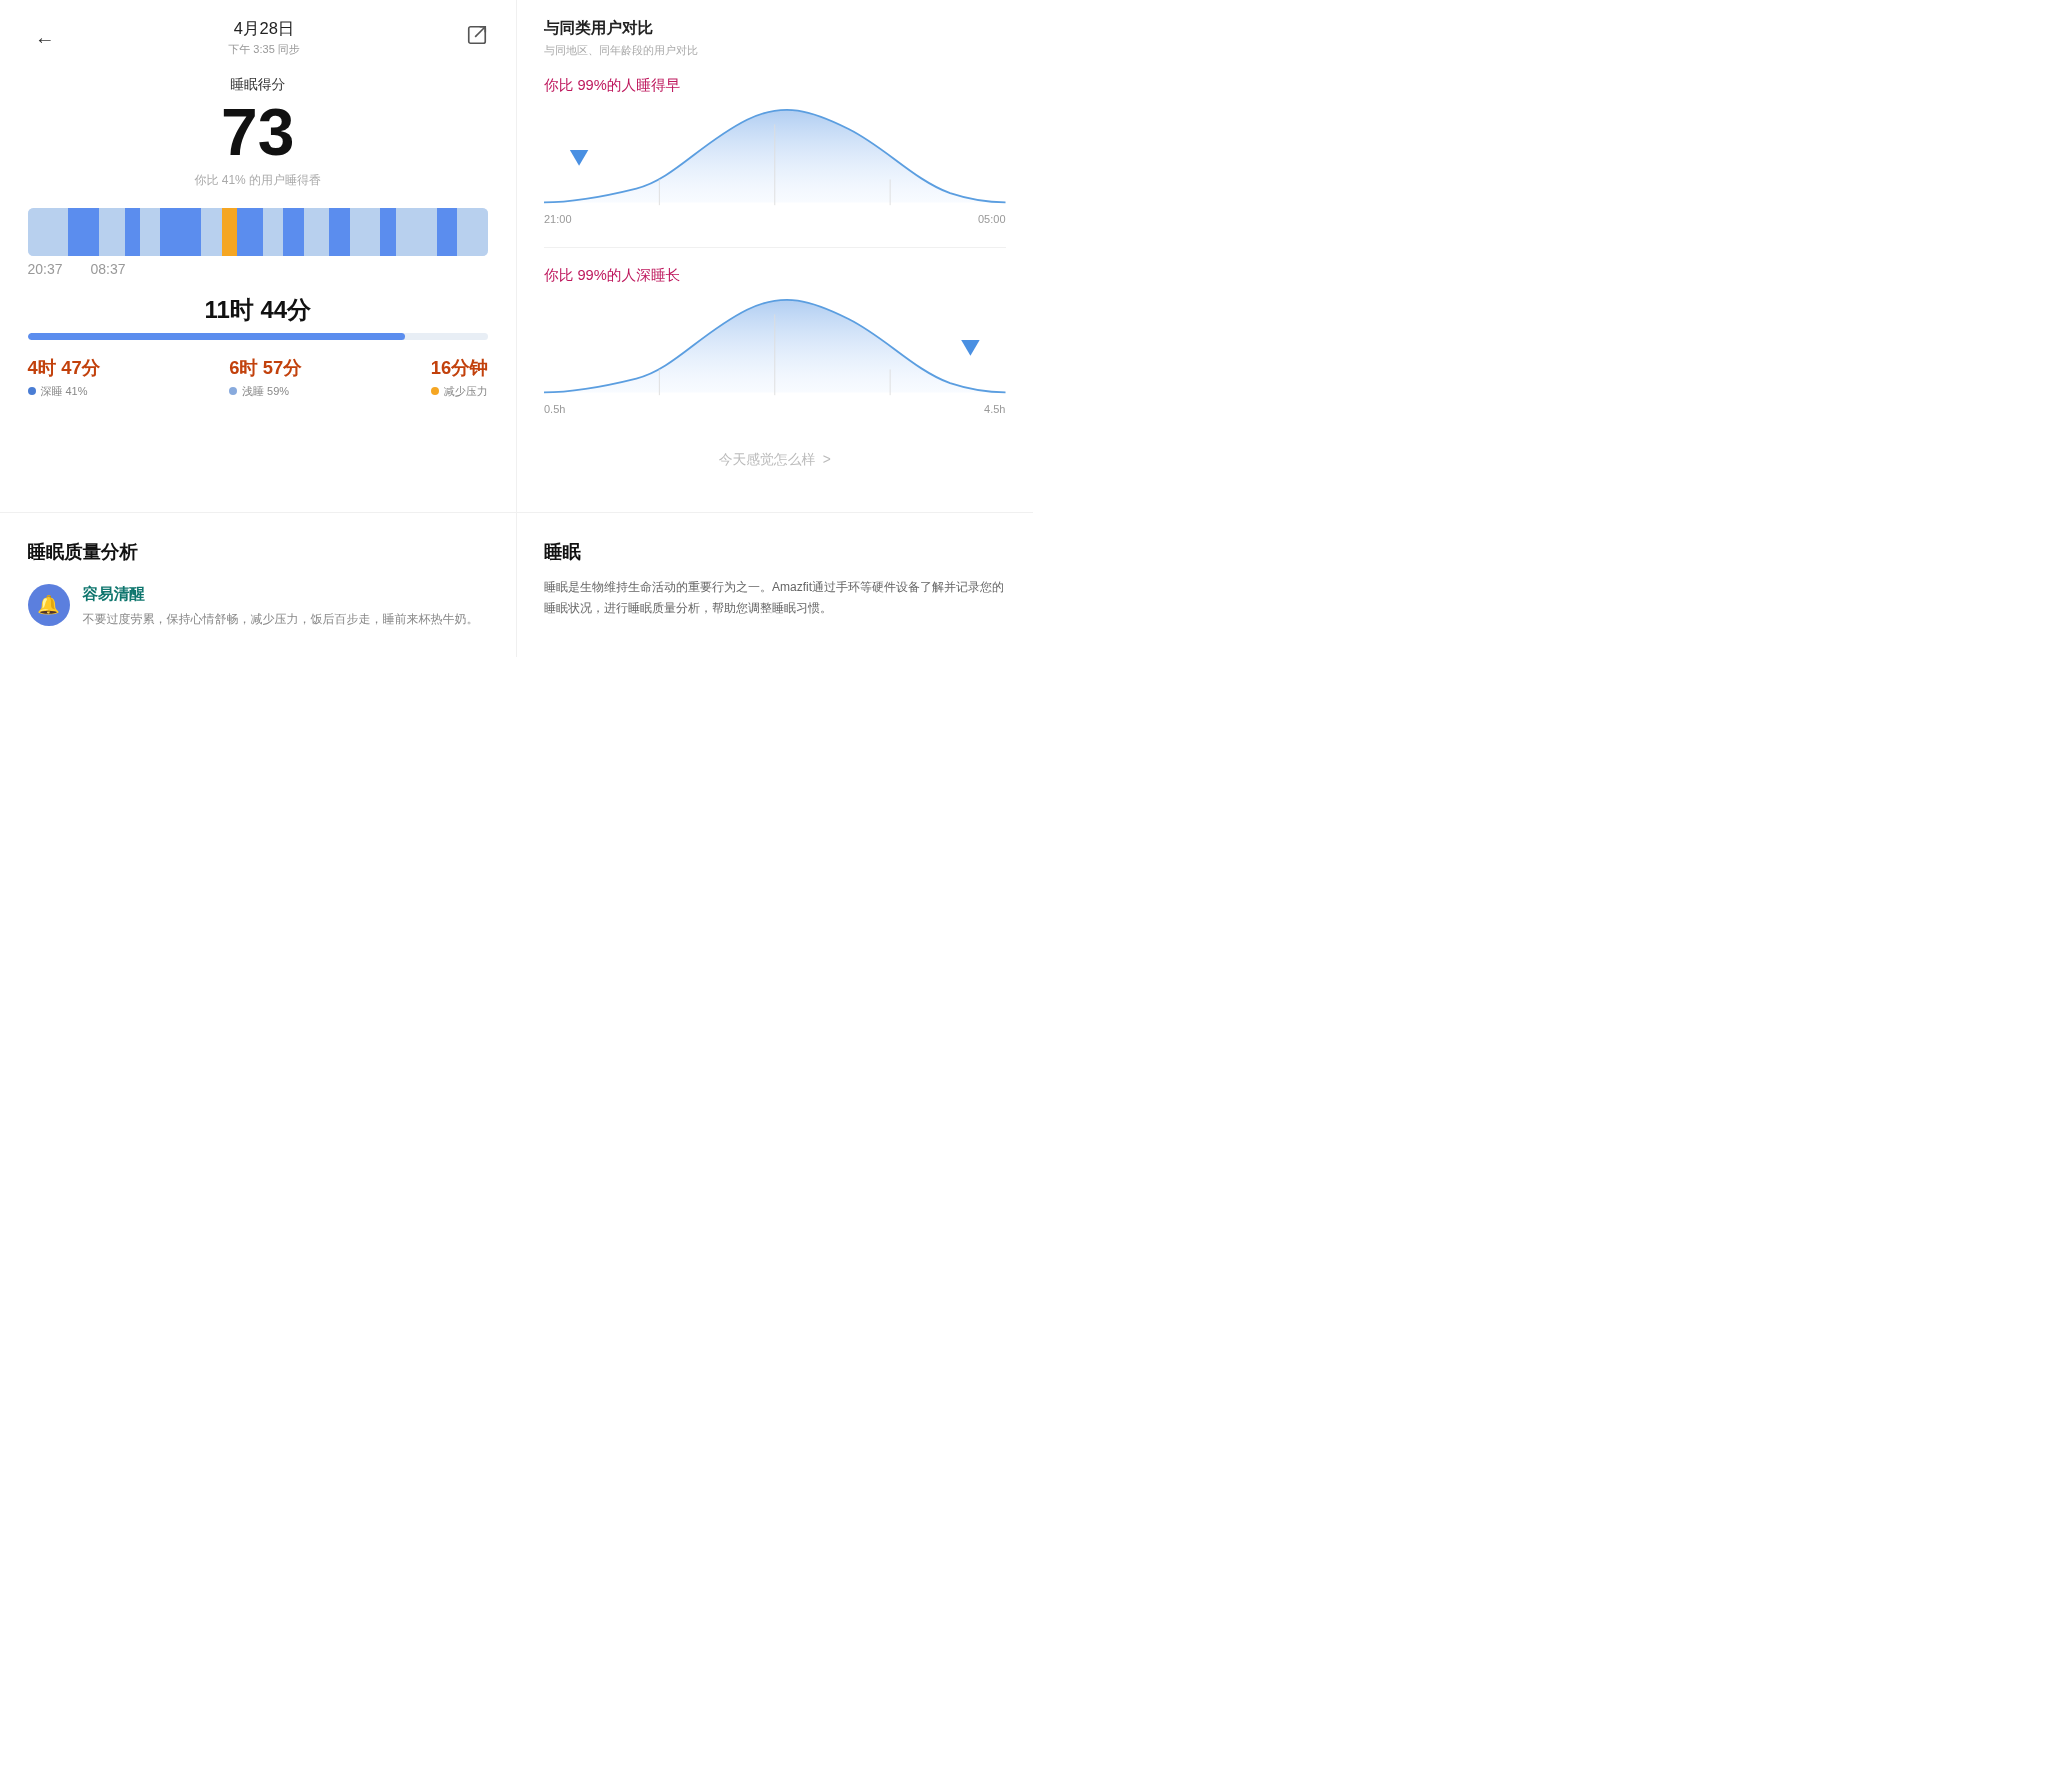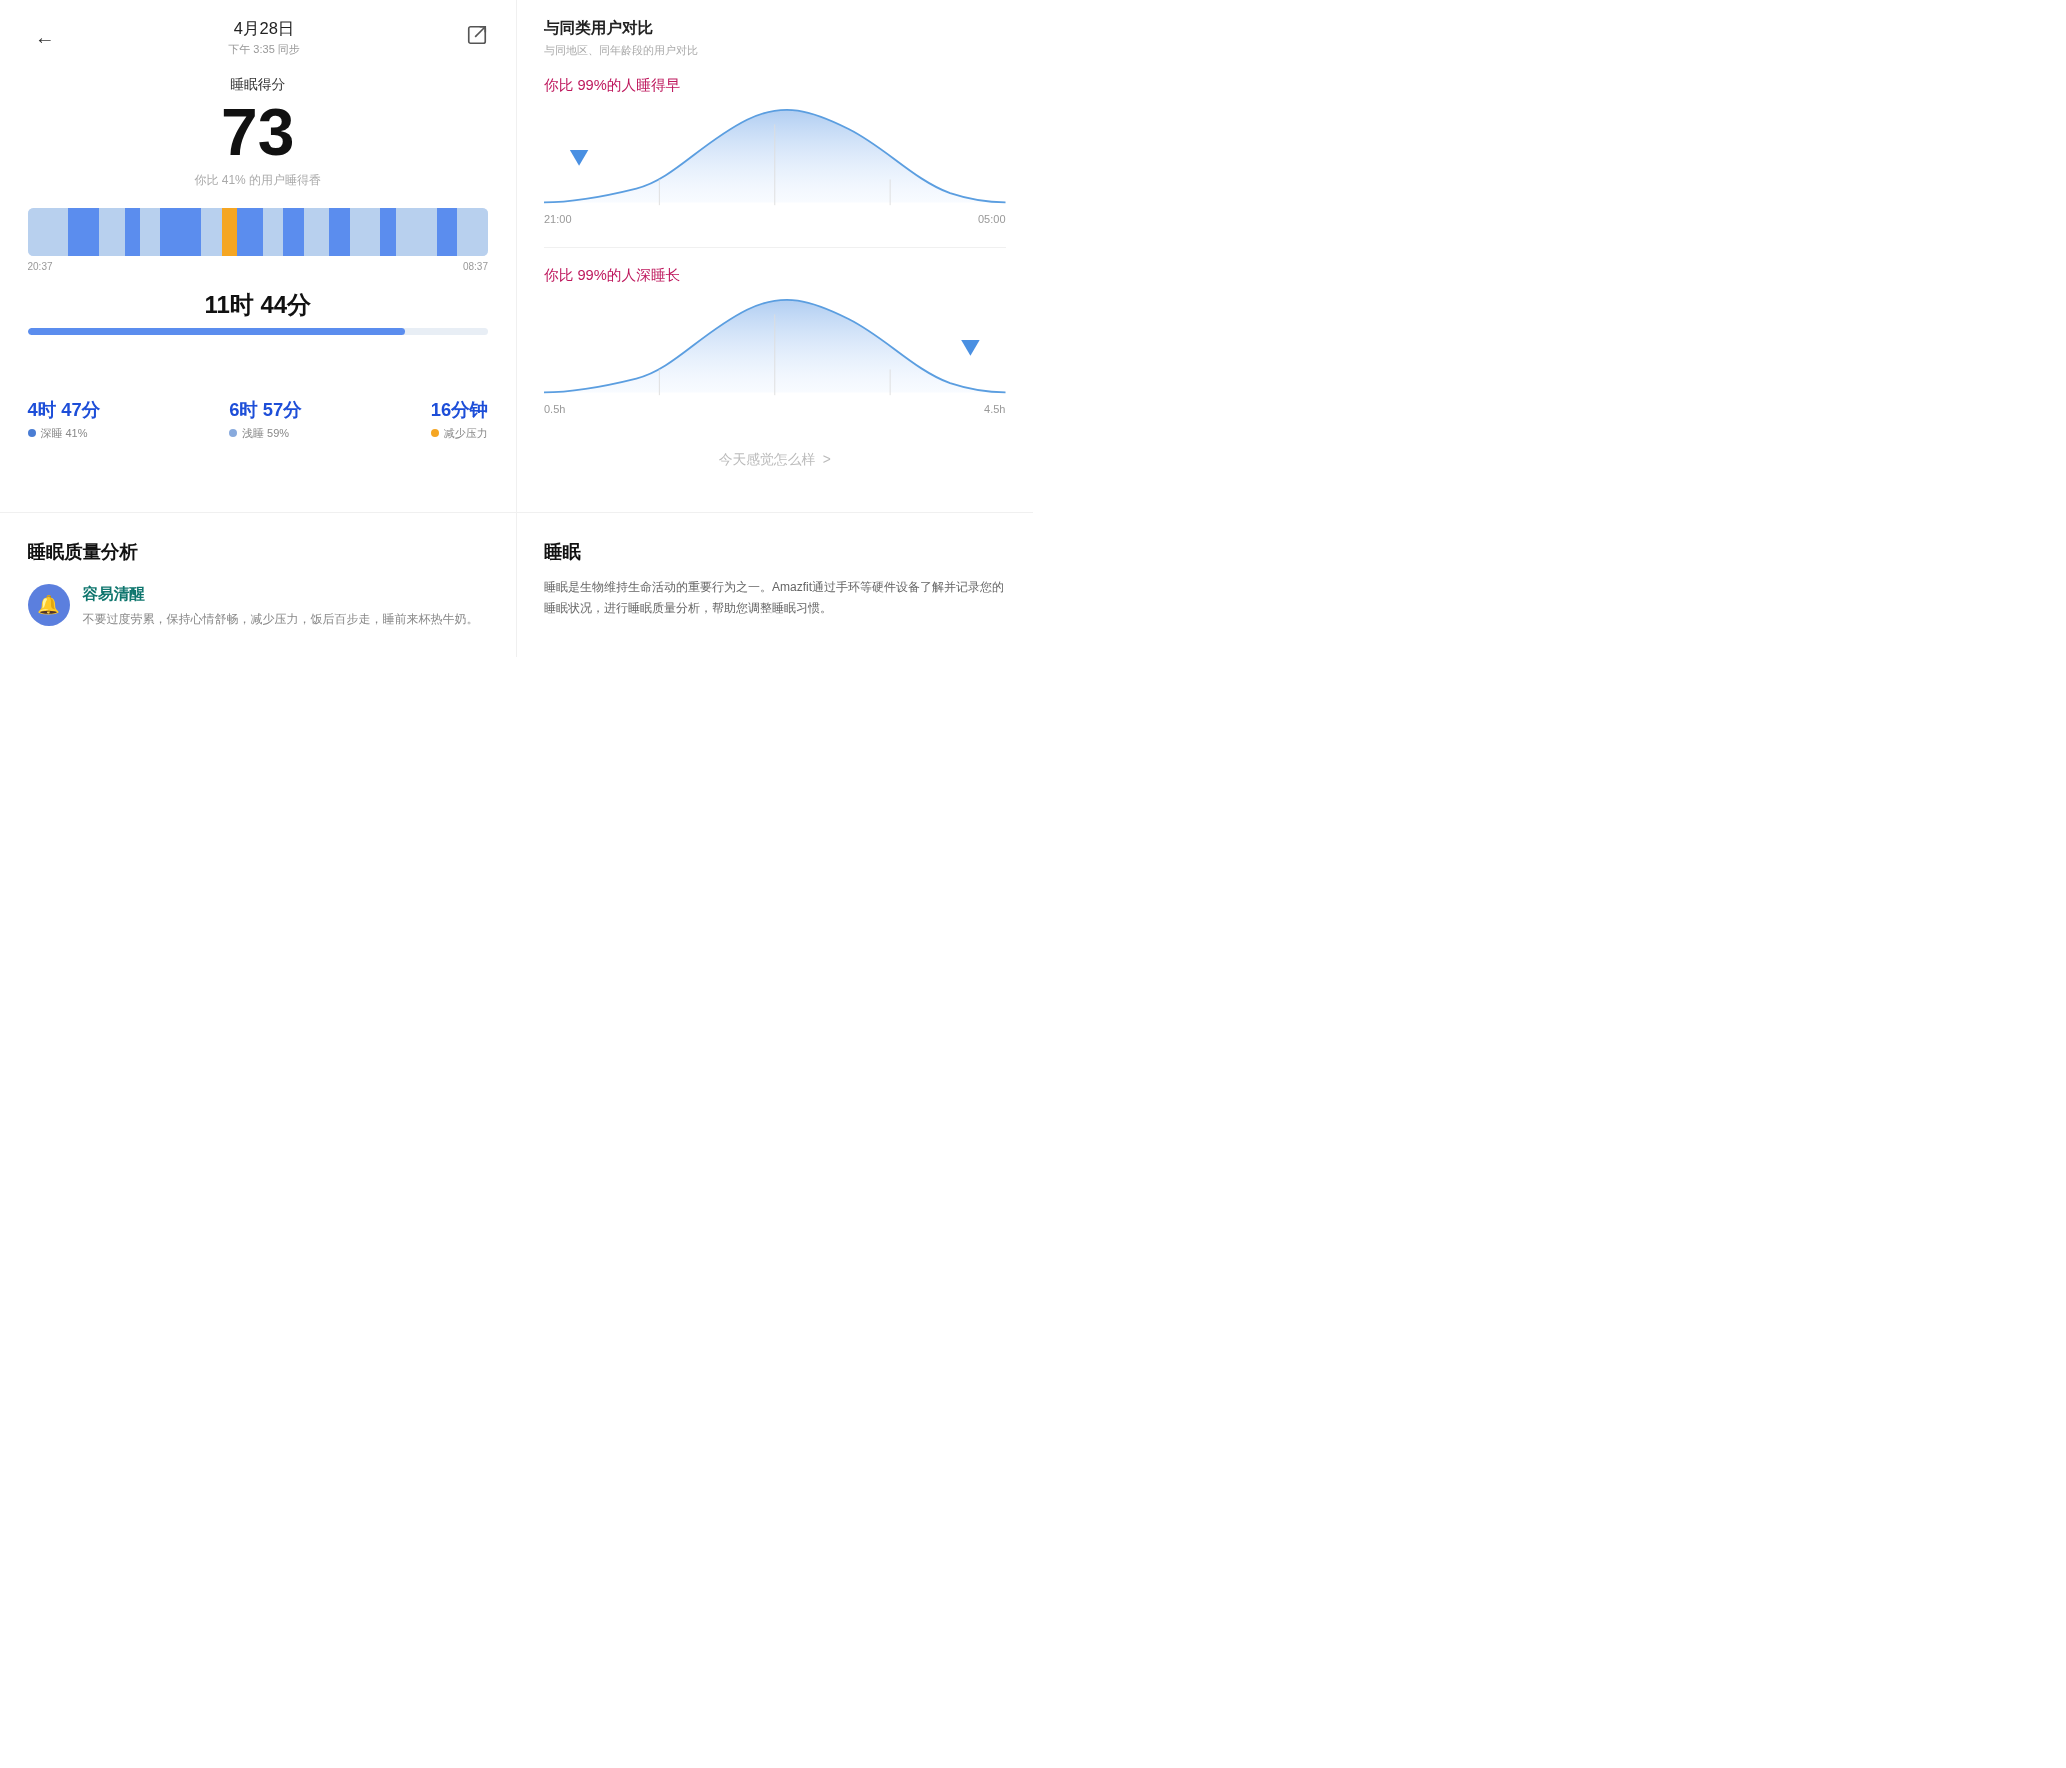"20:37" .timeline-labels { font-size: 10px -> 14px; gap: none -> 28px; justify-content: space-between -> none }
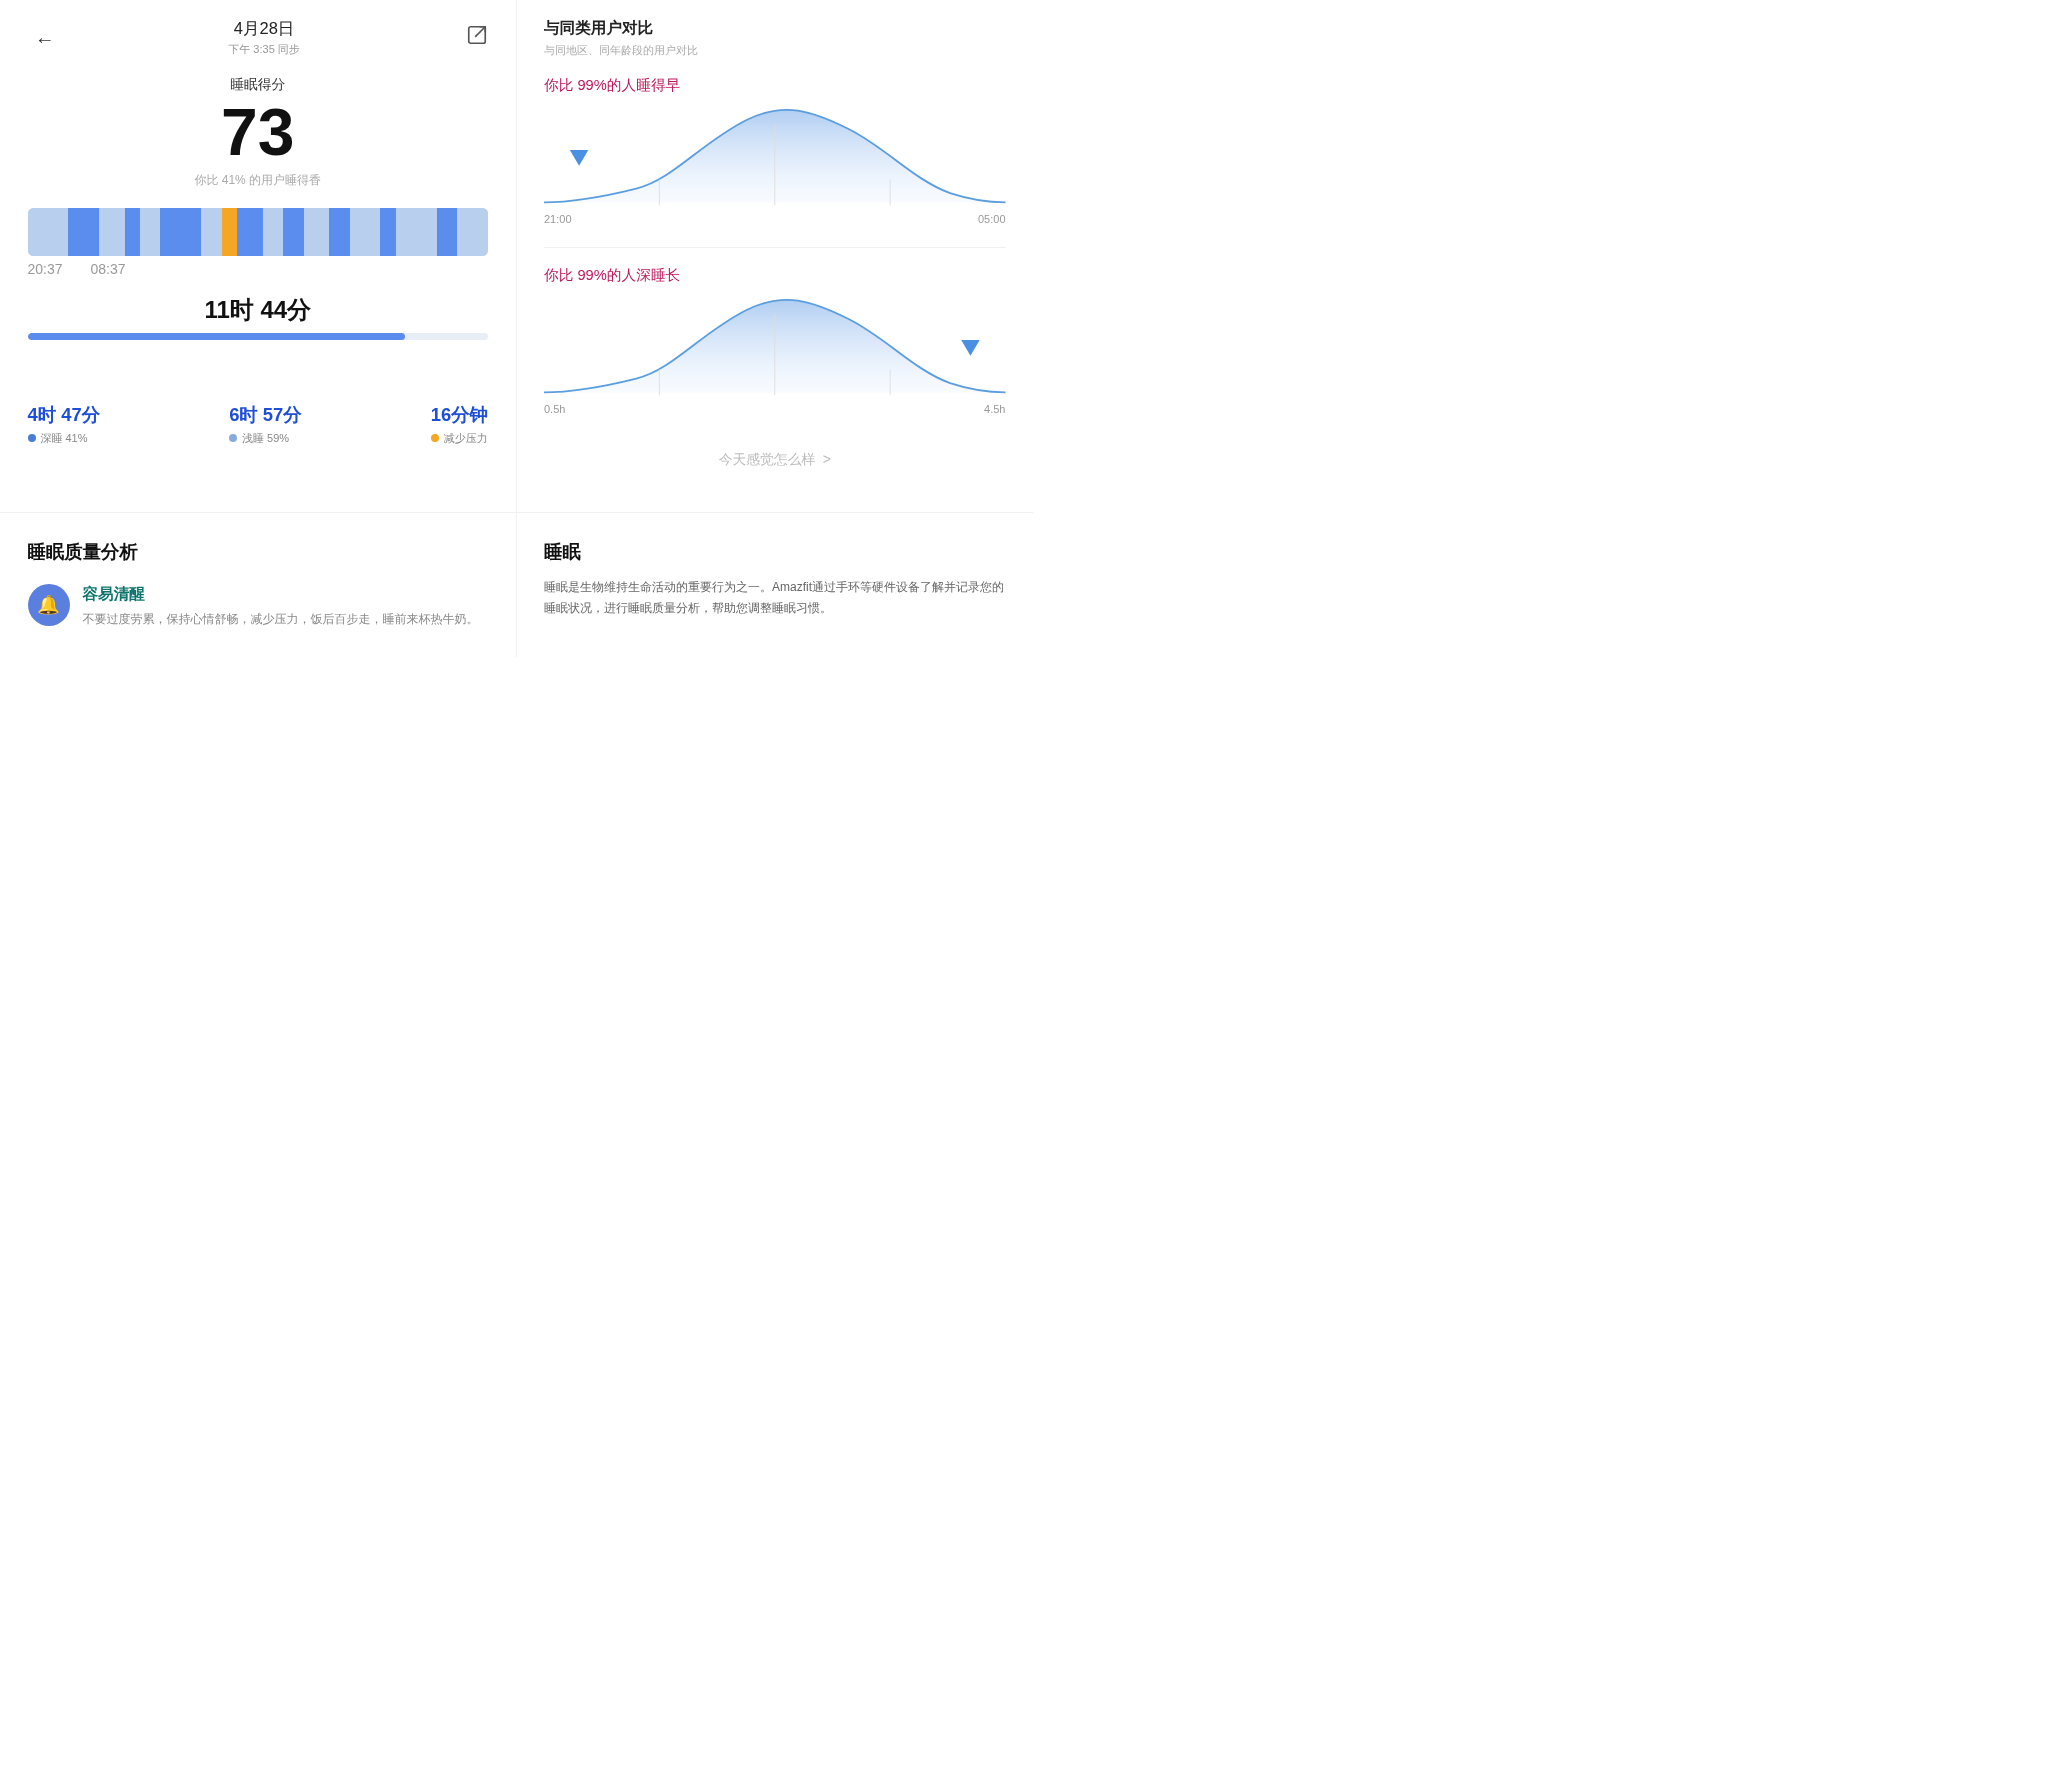"4时 47分" .stat-value { color: #1d4ed8 -> #c2410c; margin-top: 47px -> none }
